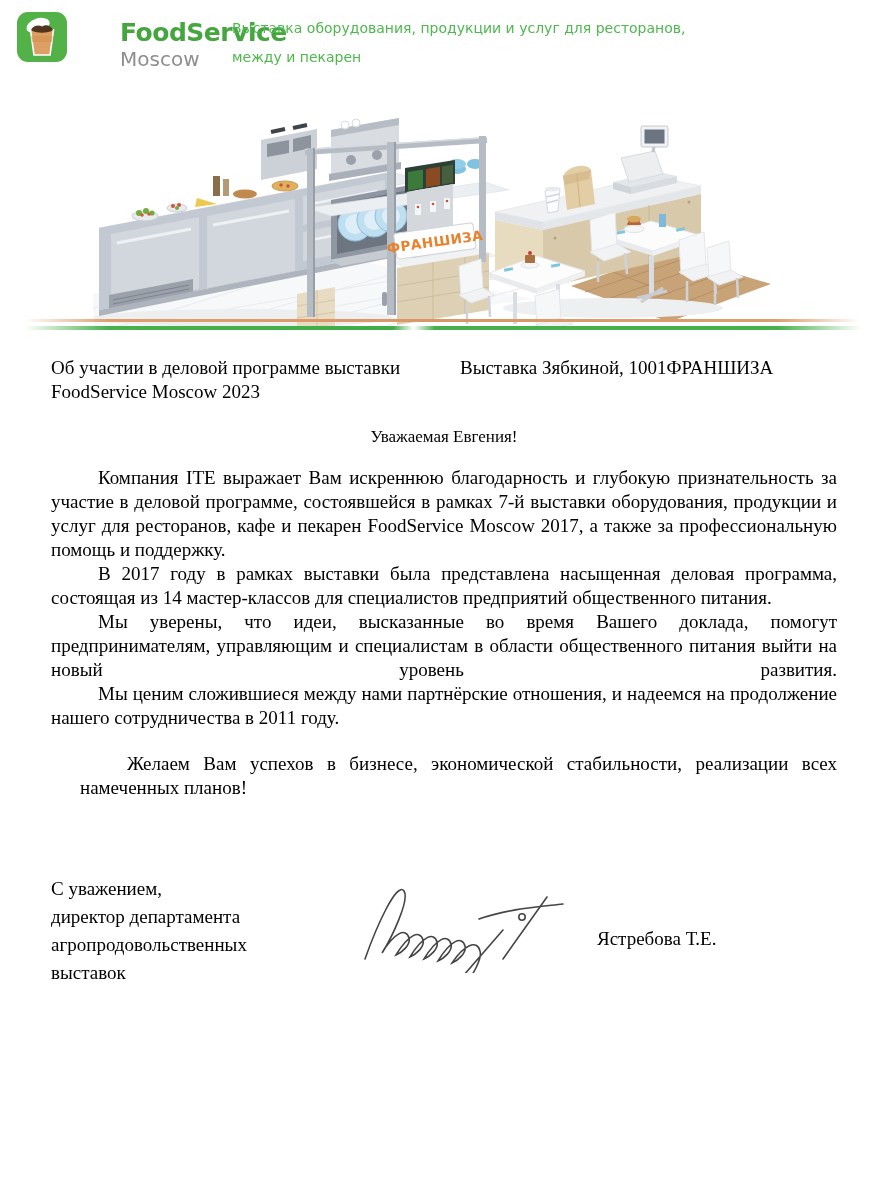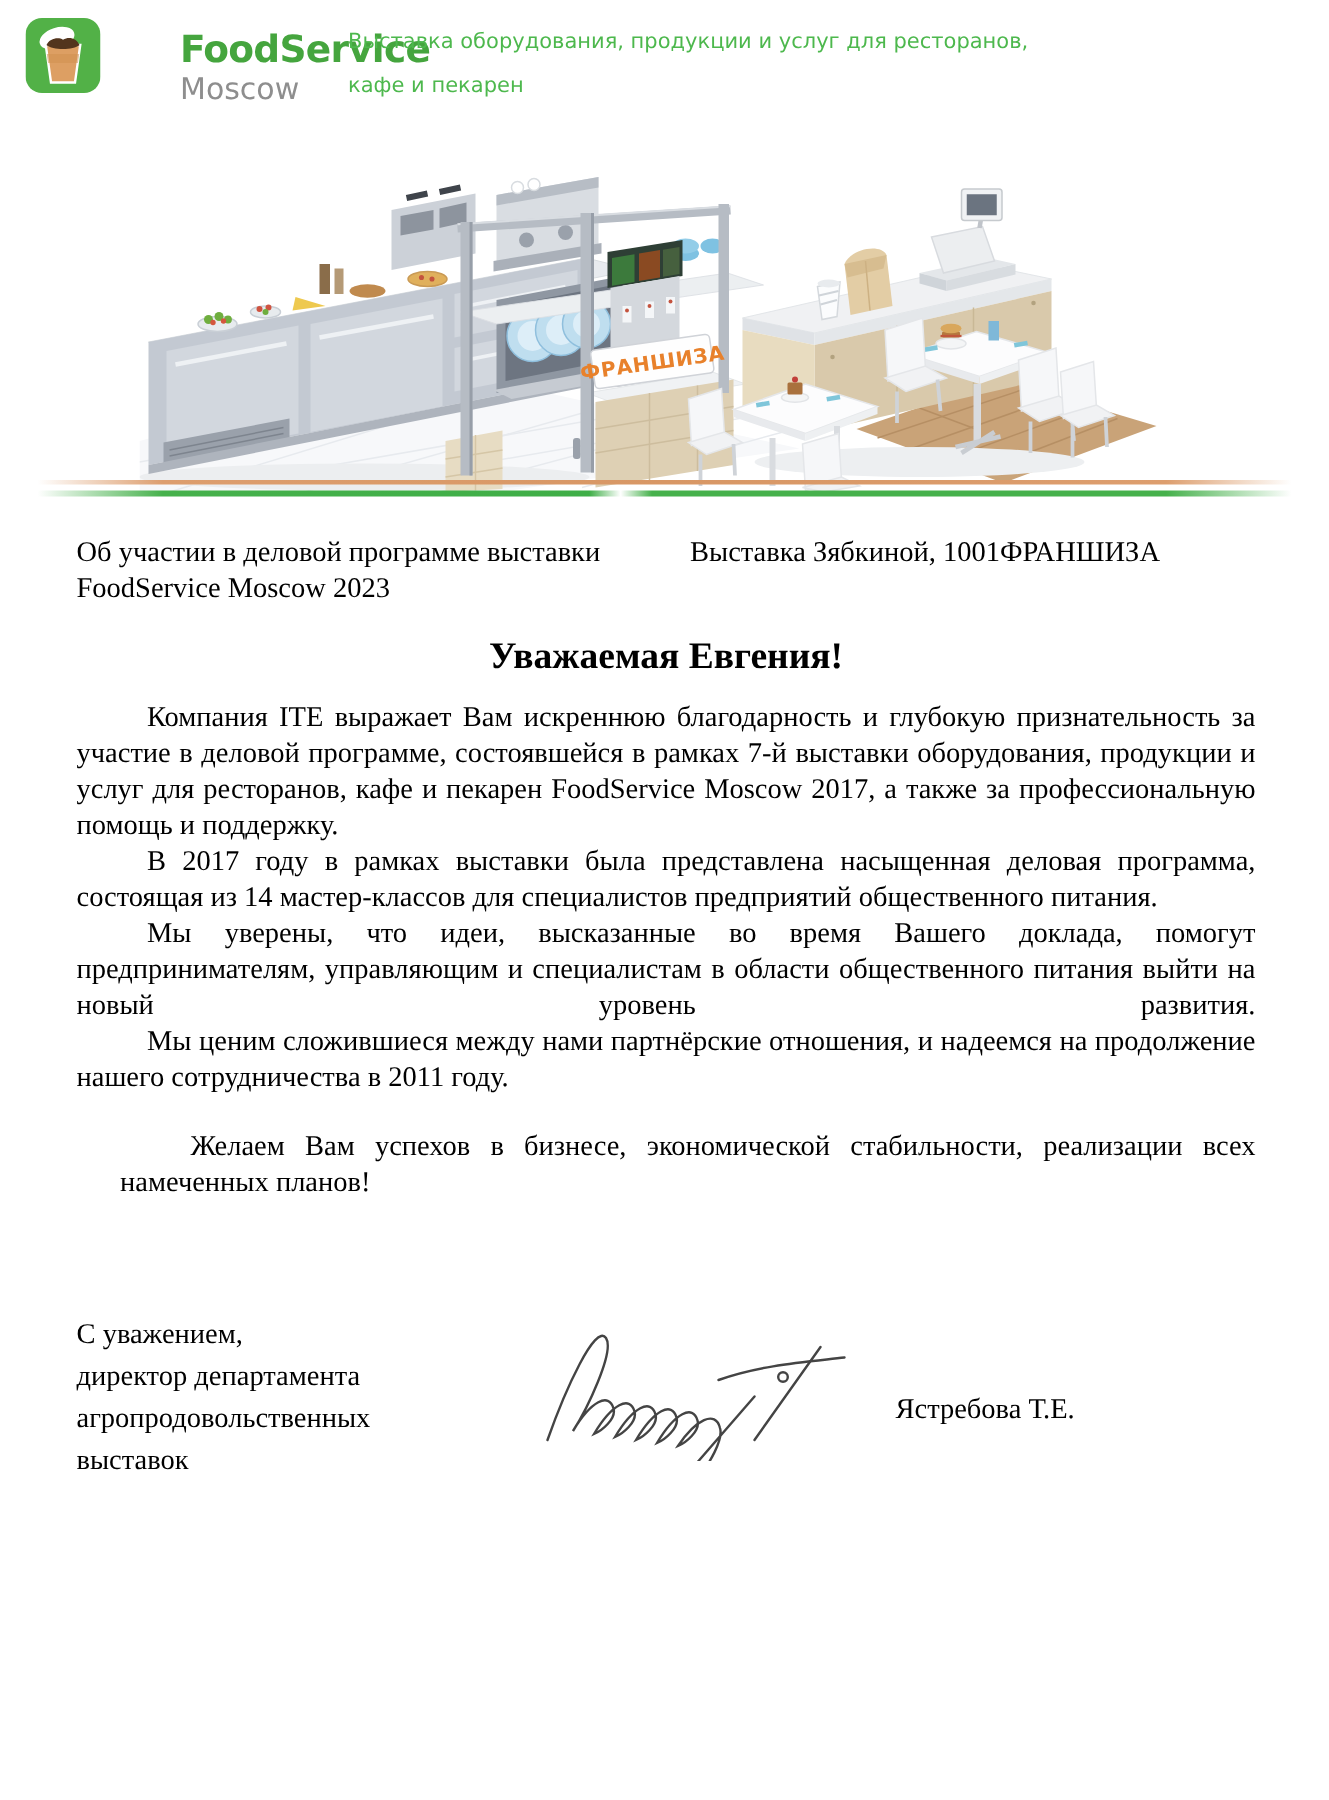"кафе и пекарен" div { text: кафе -> между }
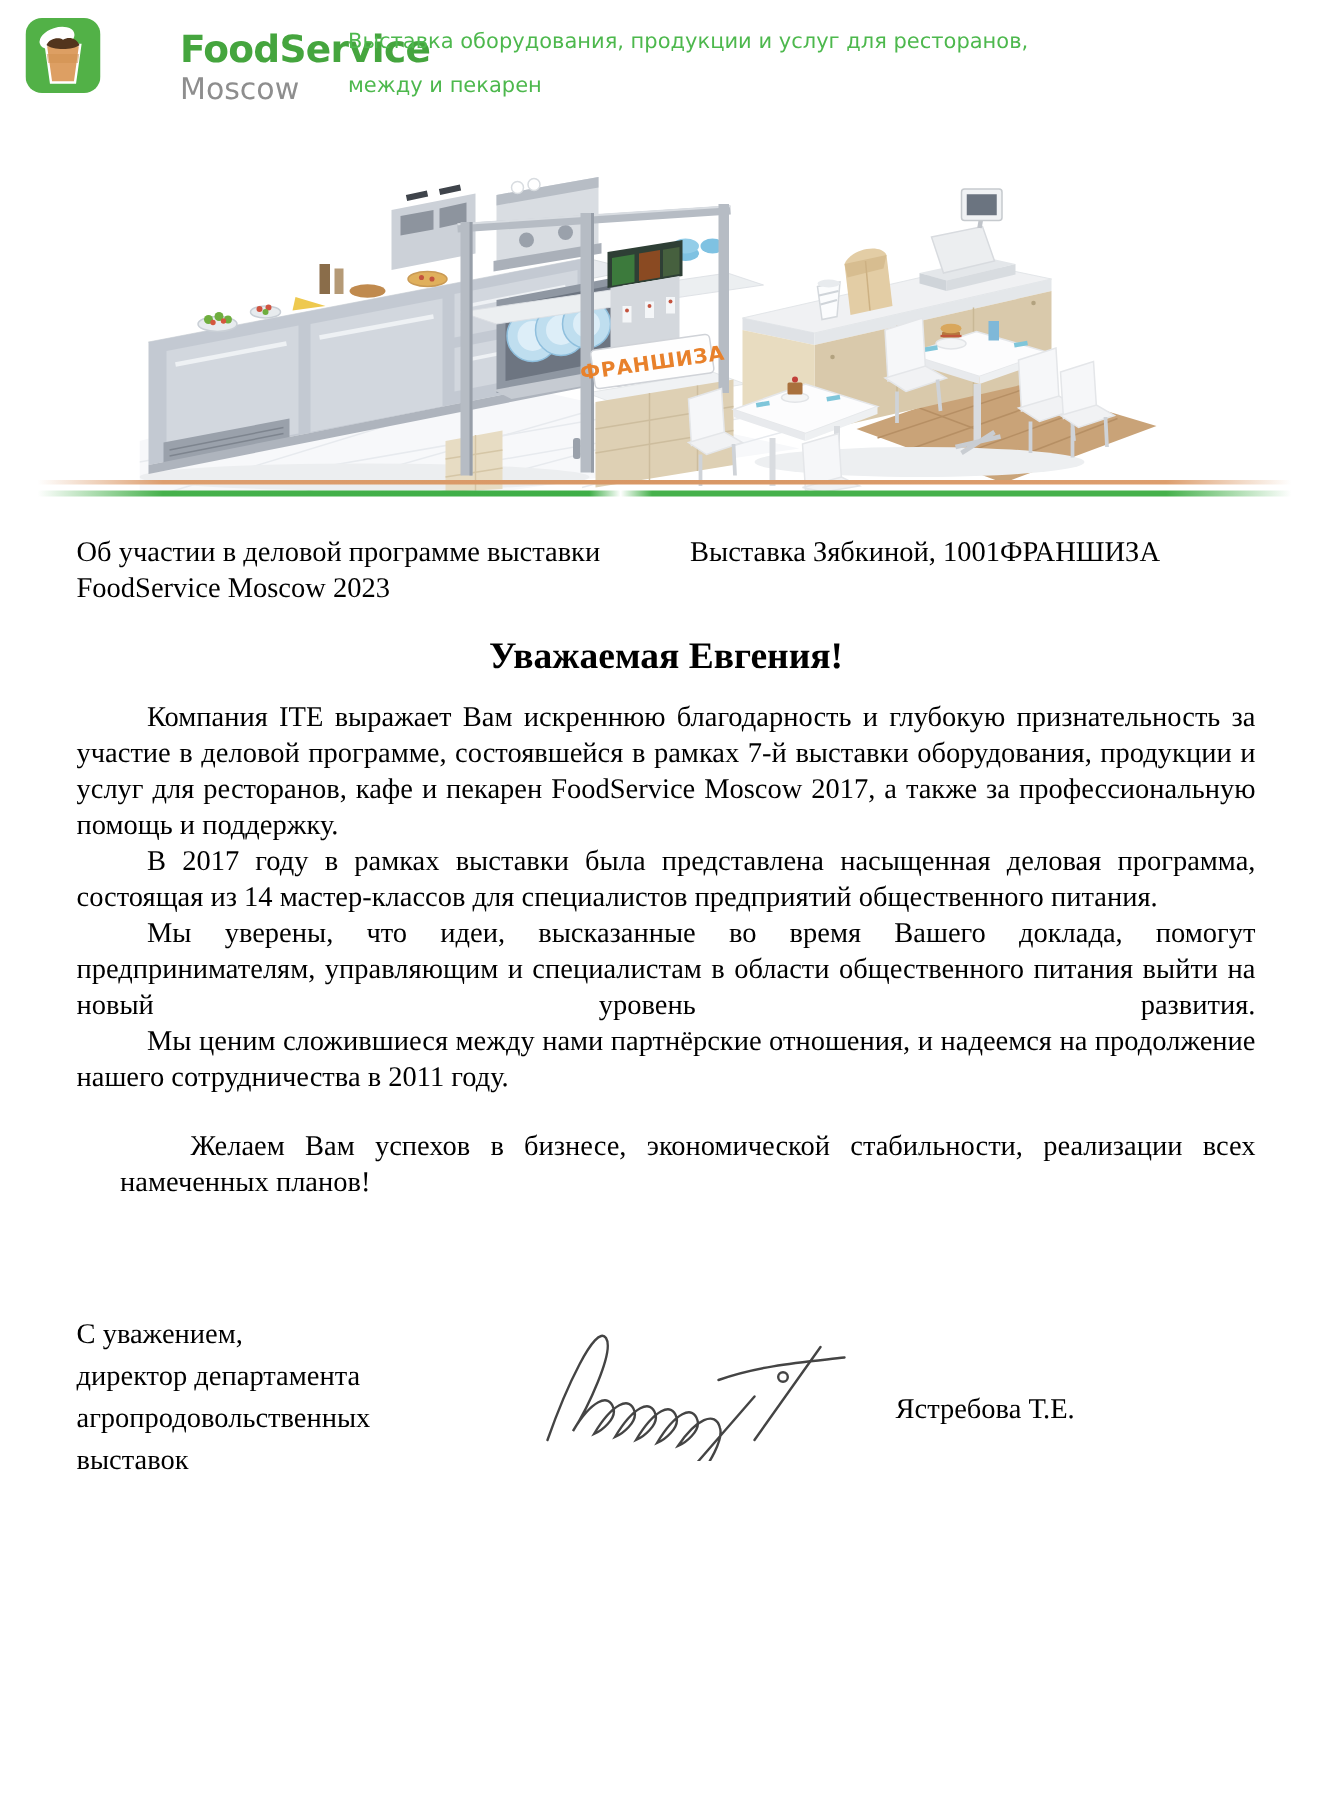"Уважаемая Евгения!" .greeting { font-size: 25px -> 17px; font-weight: bold -> none }
